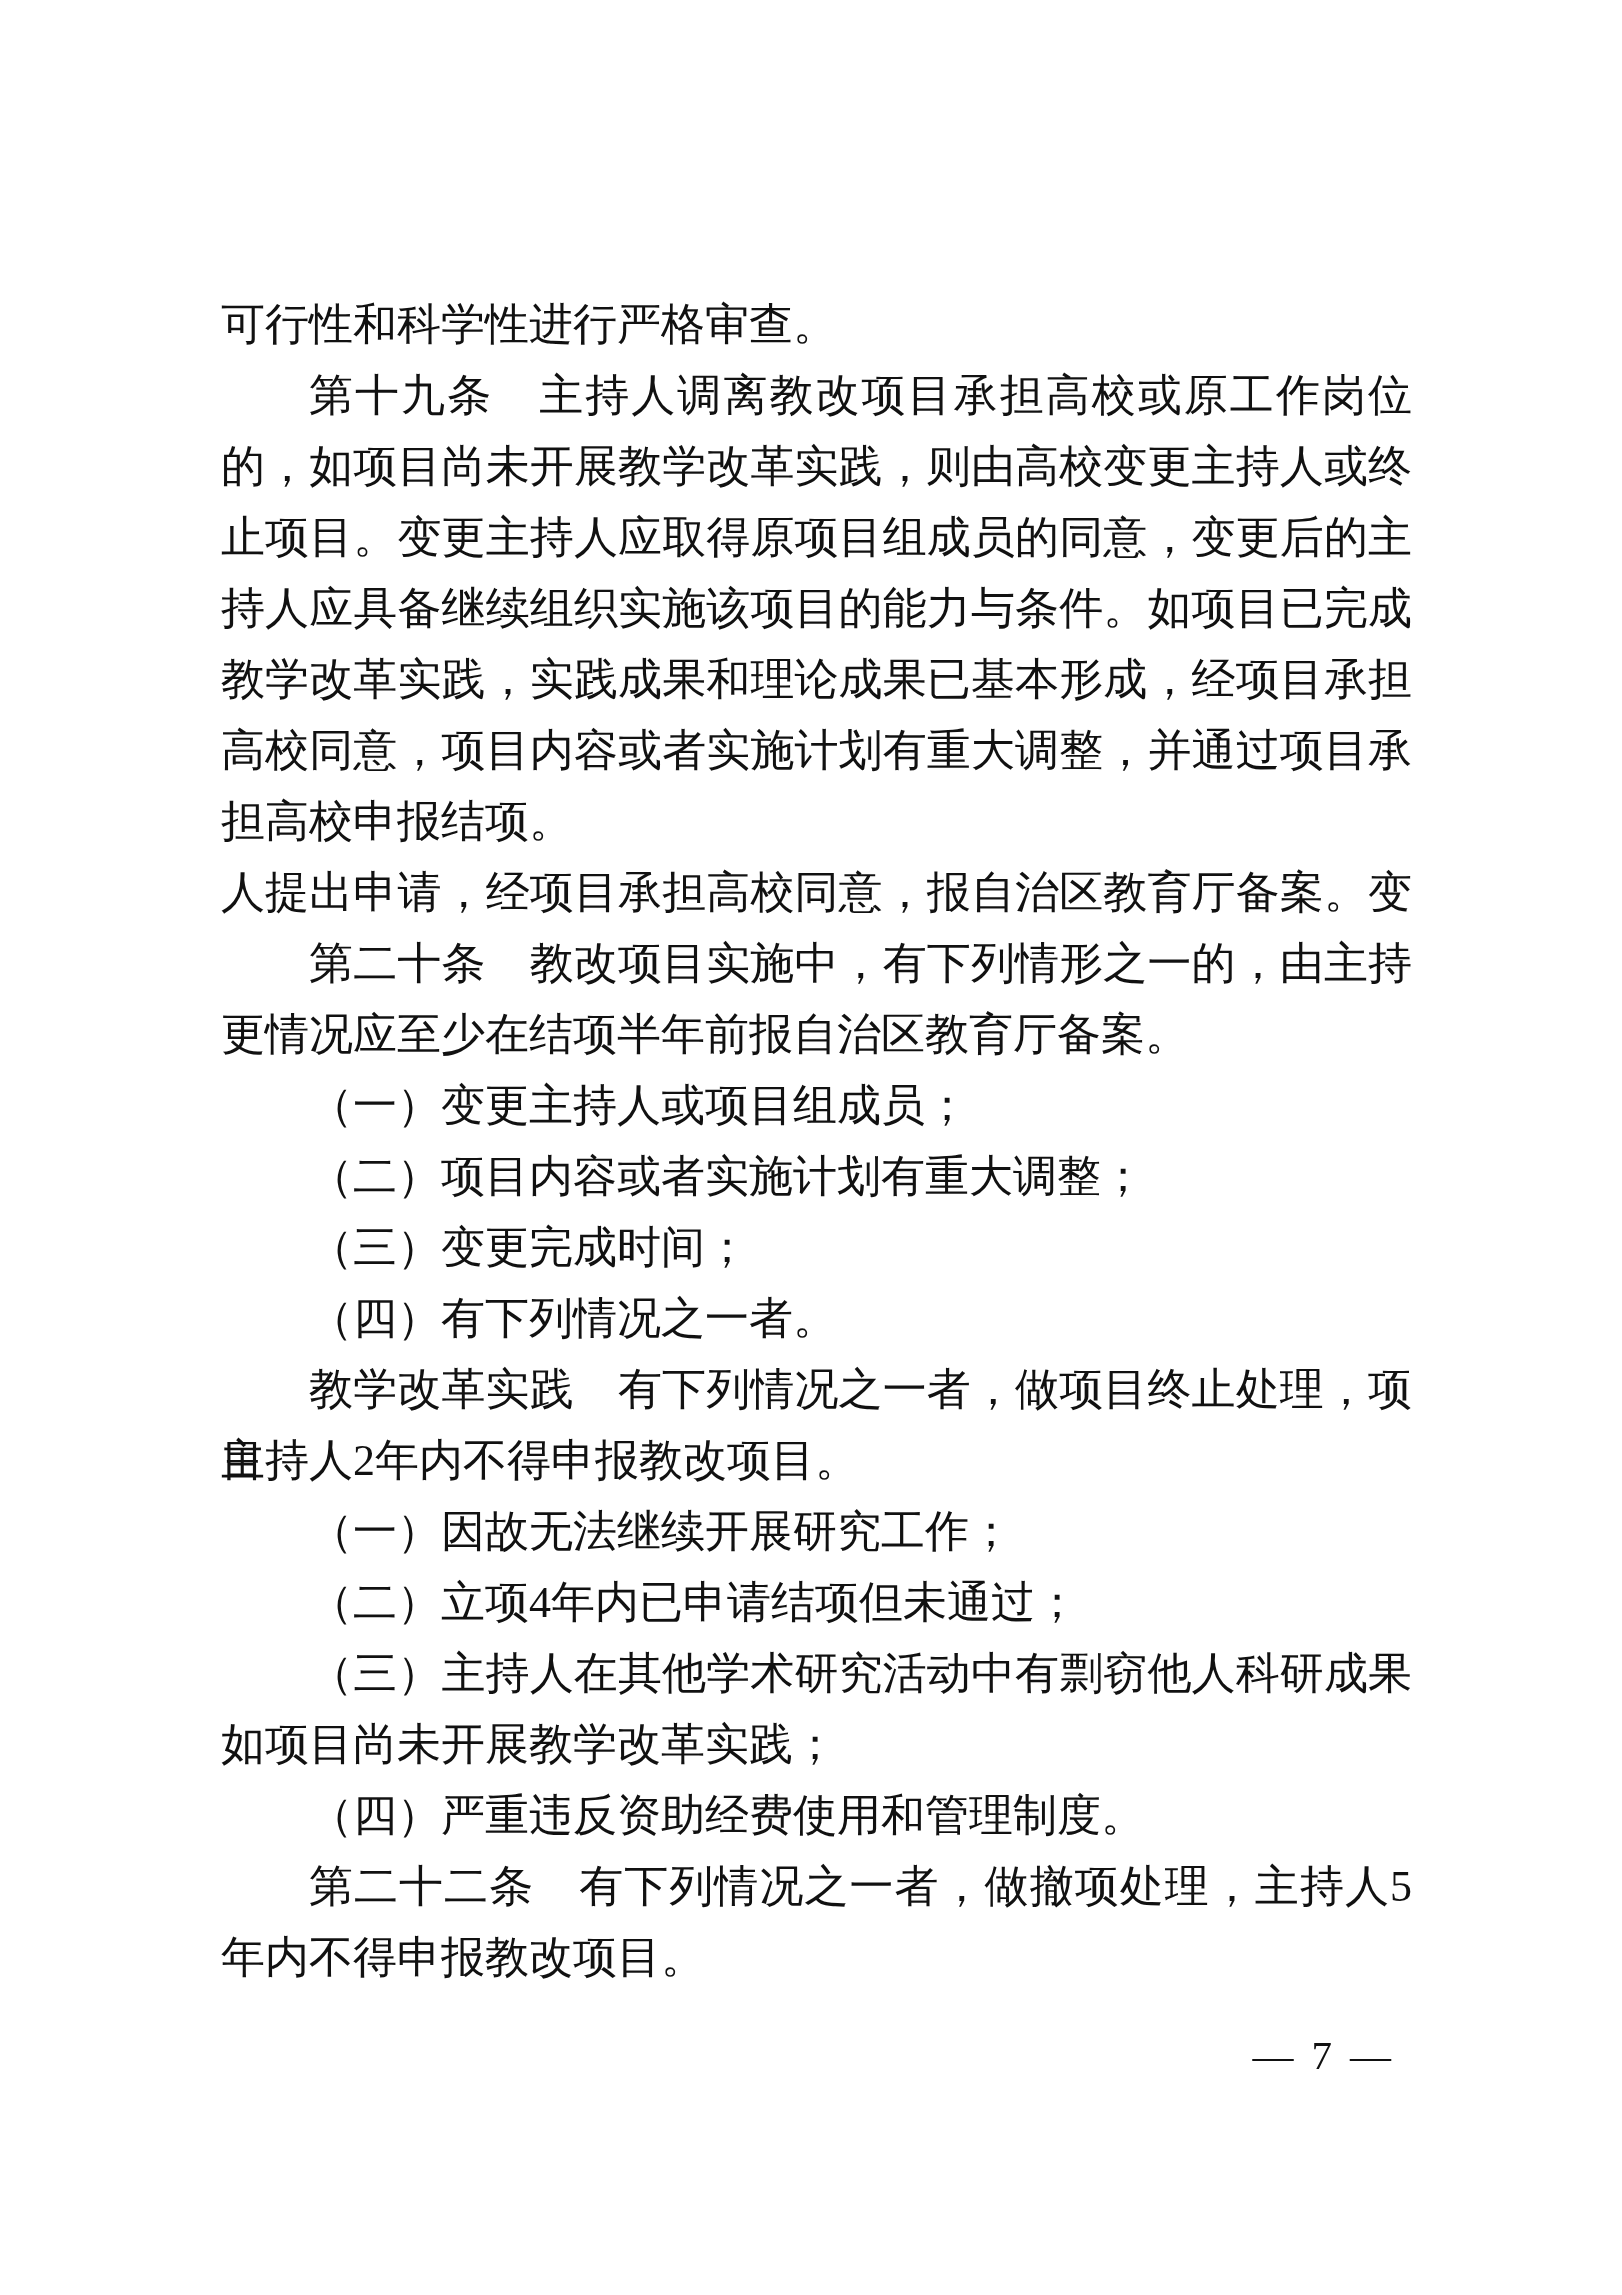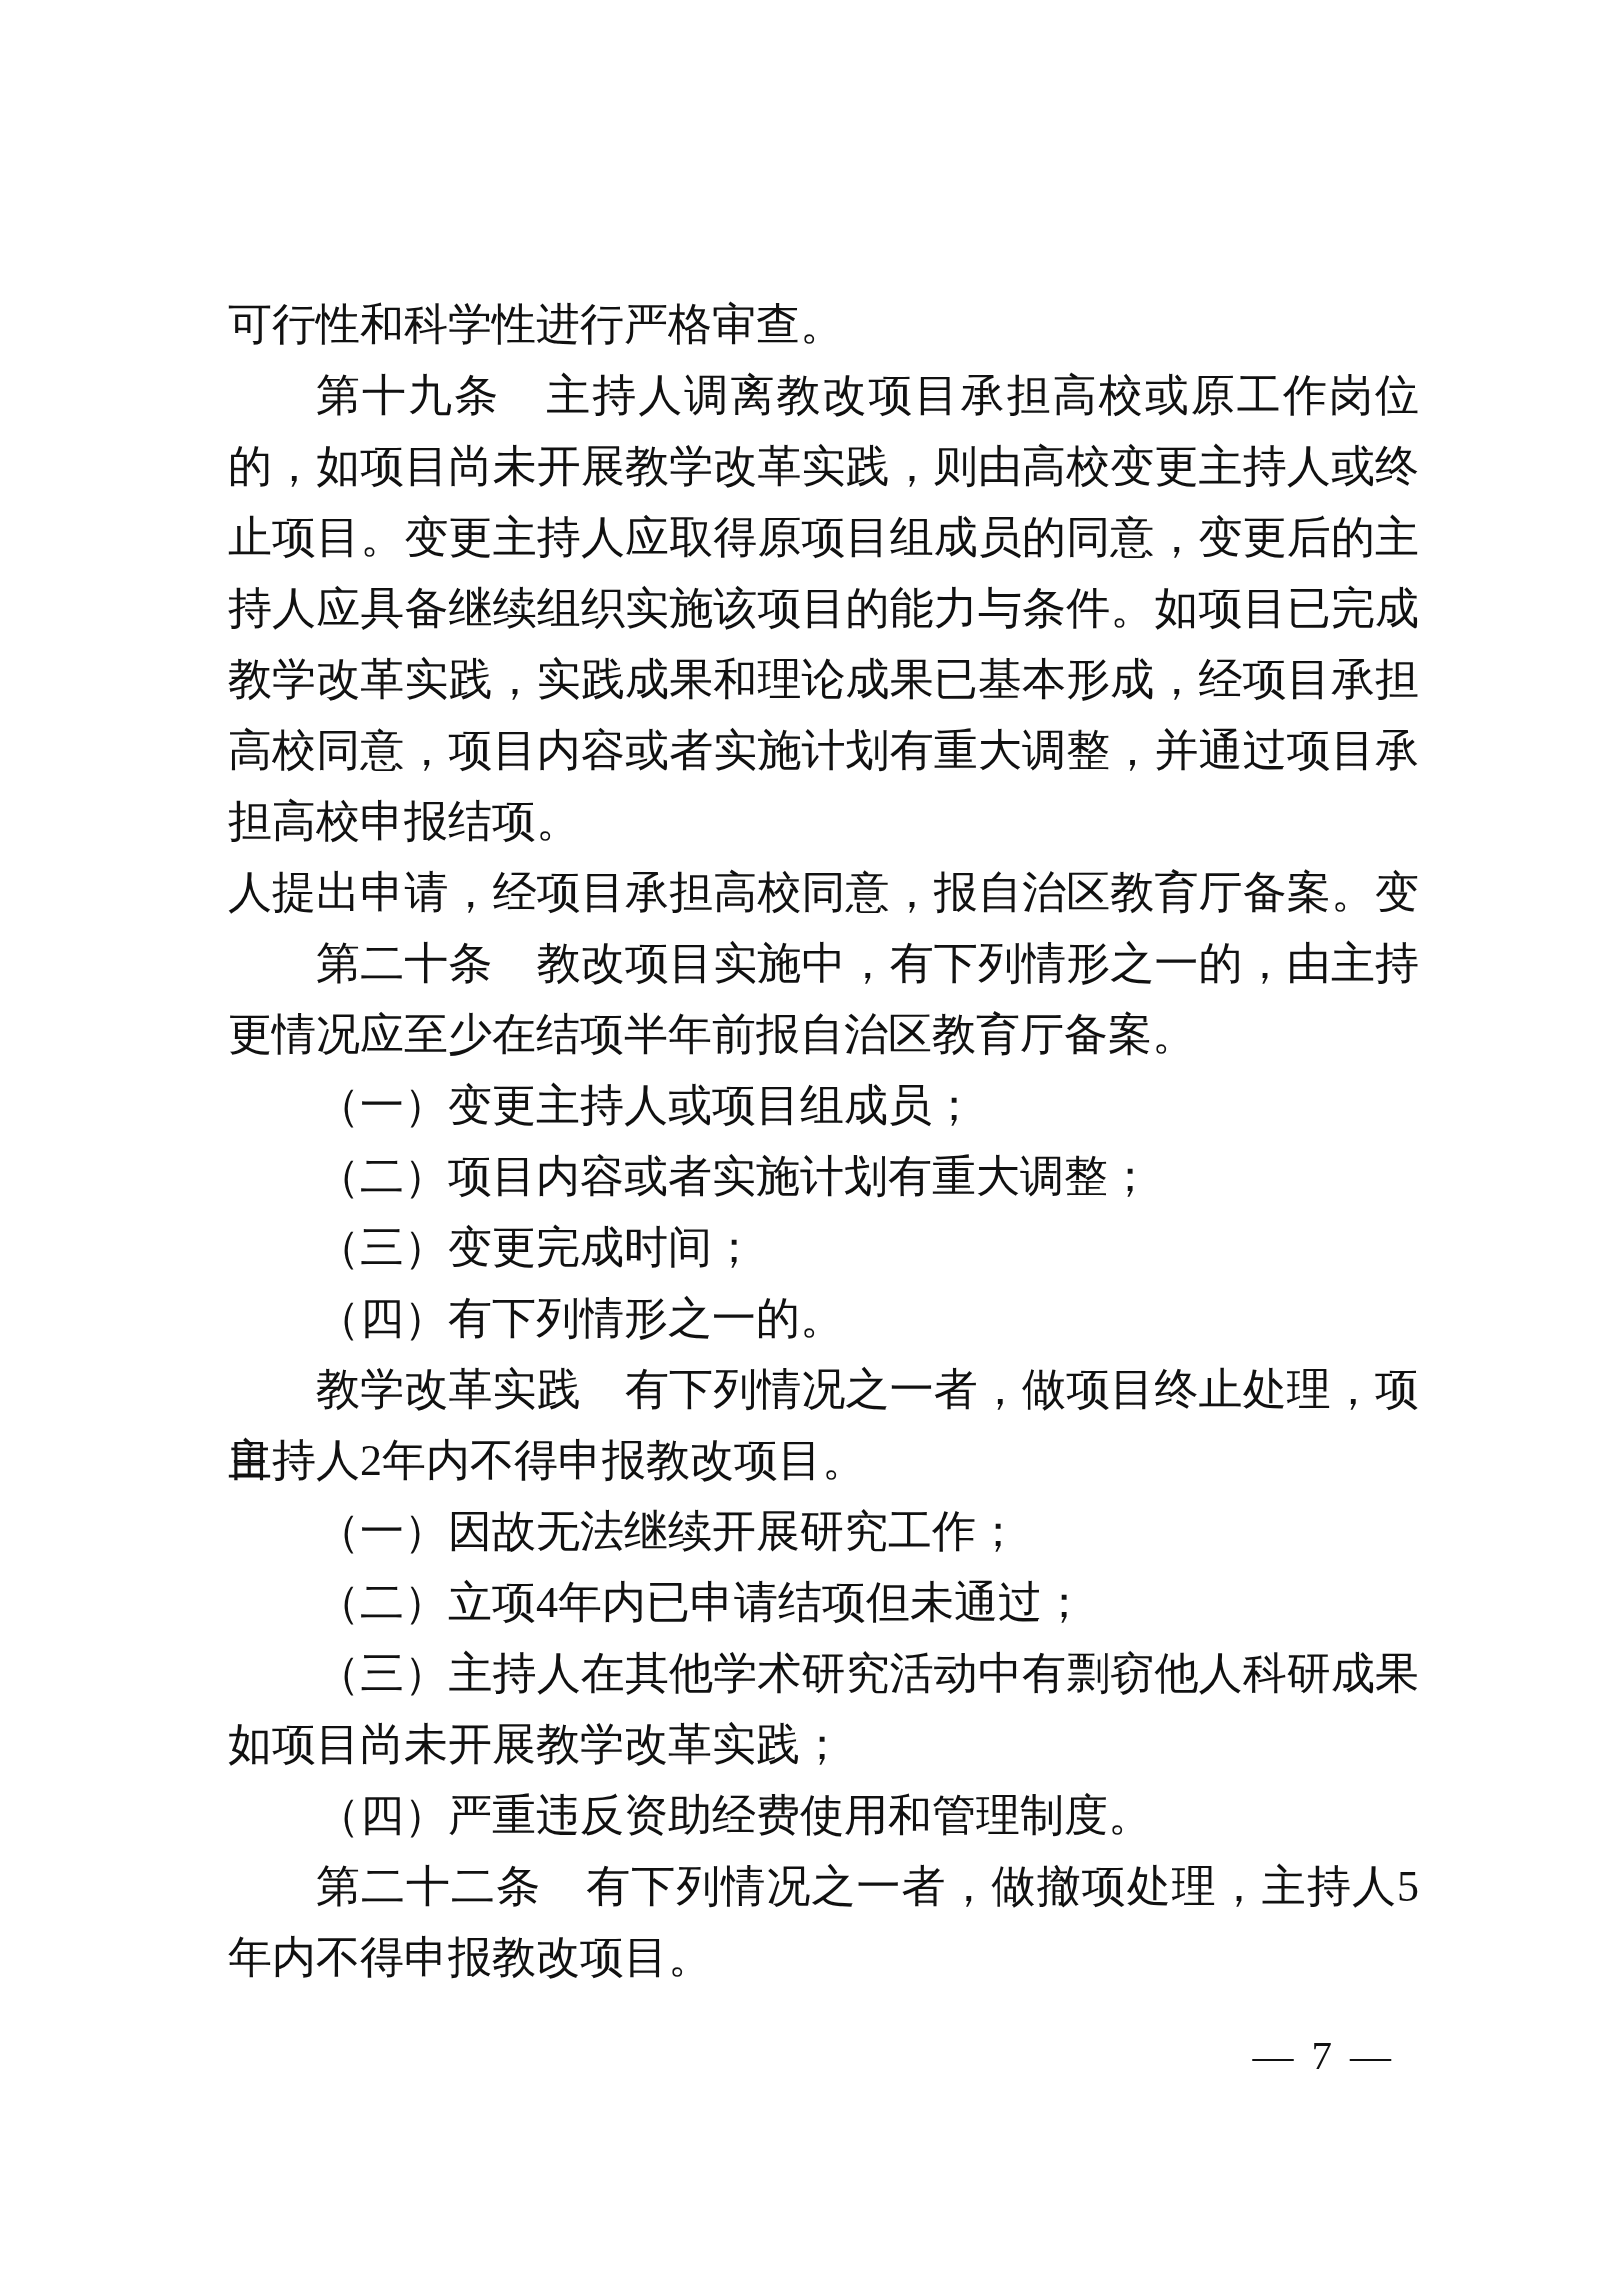"可行性和科学性进行严格审查。" .text-block { left: 228px -> 221px }
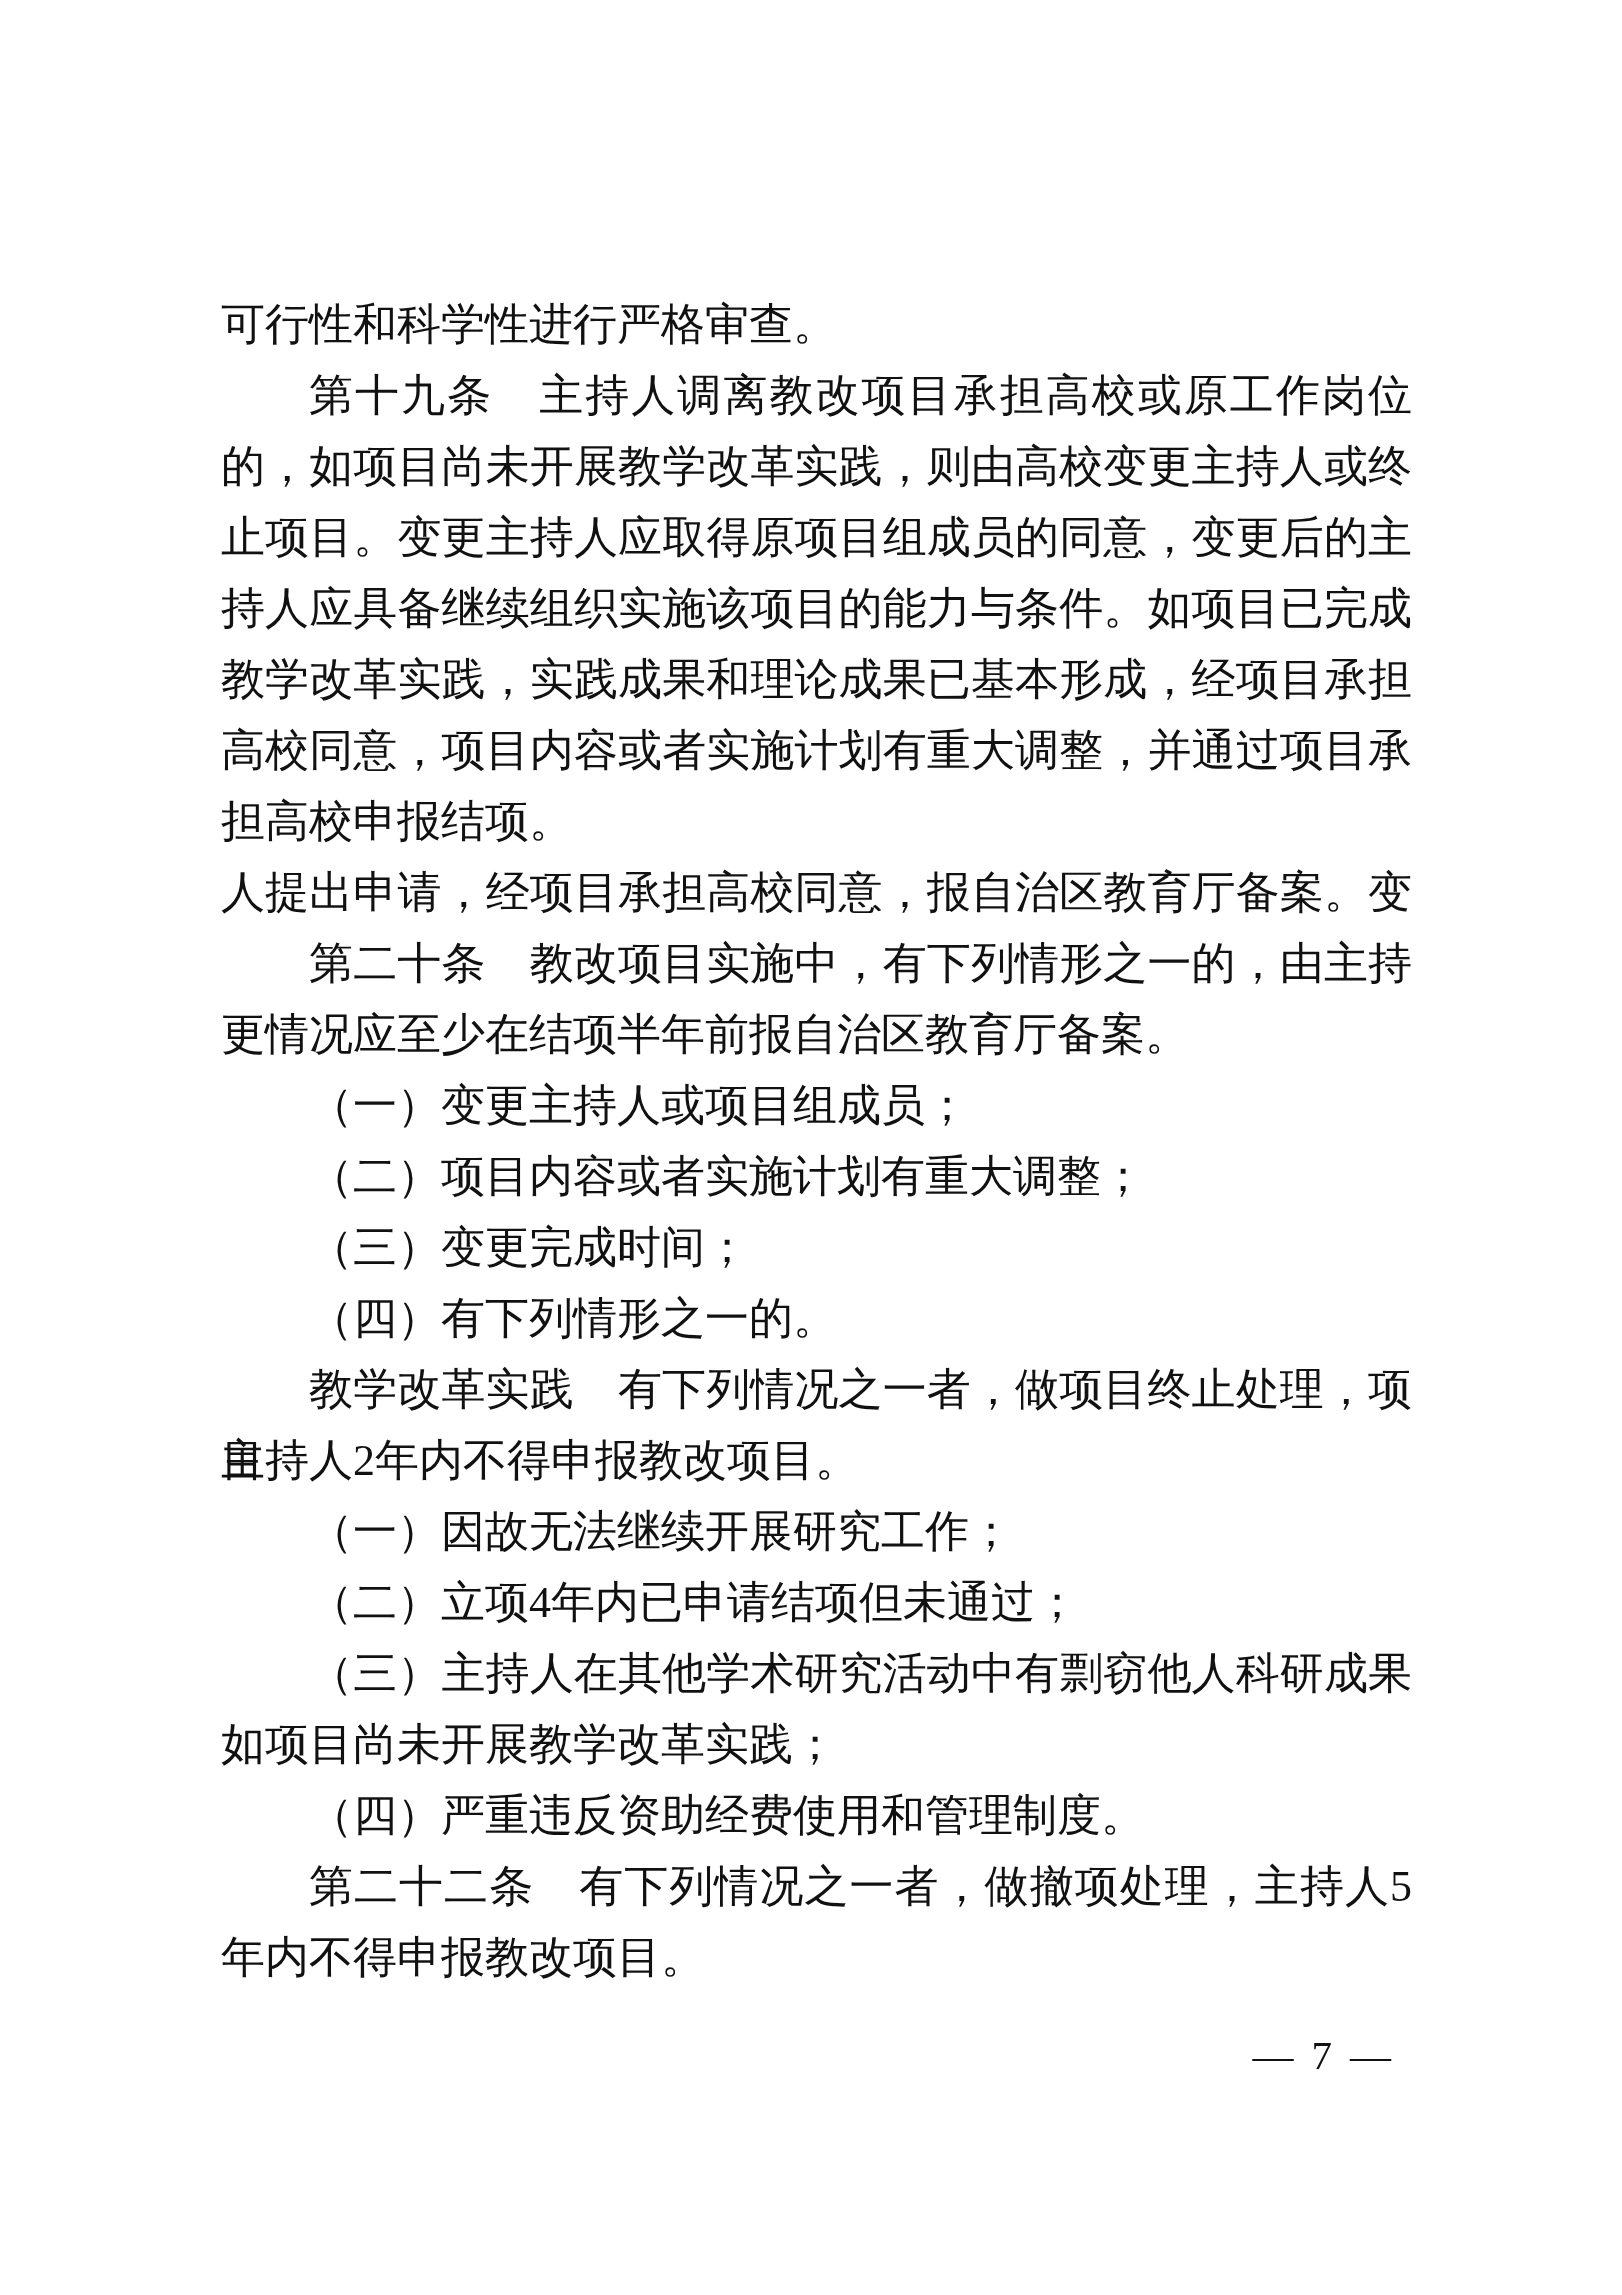"（四）有下列情形之一的。" div.ln { text: 形之一的 -> 况之一者 }
